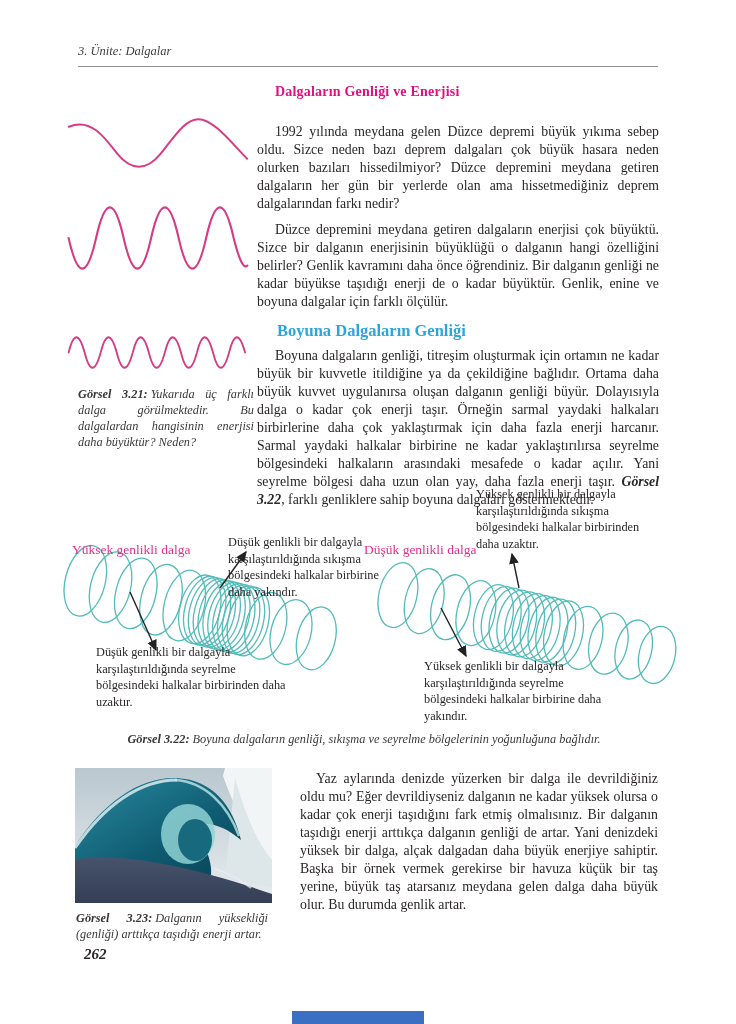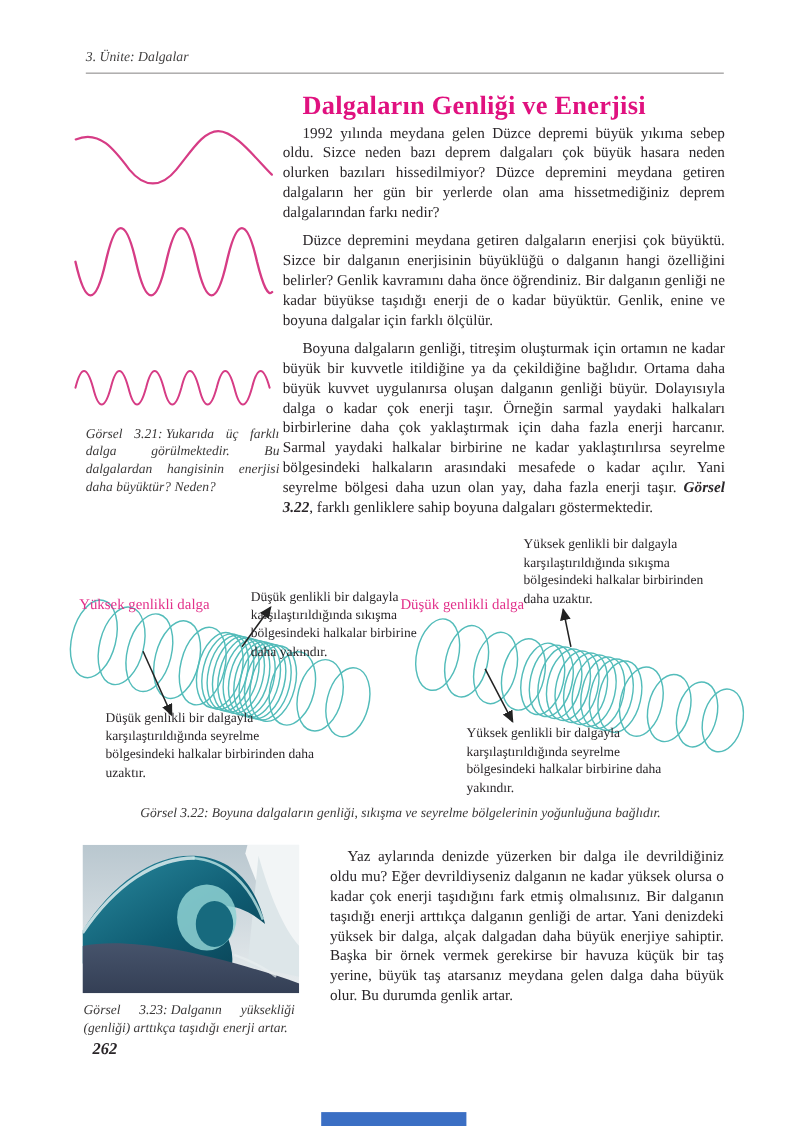"Dalgaların Genliği ve Enerjisi" .title { font-size: 24px -> 14px; margin: 0 0 1px 18px -> 0 0 23px 18px }
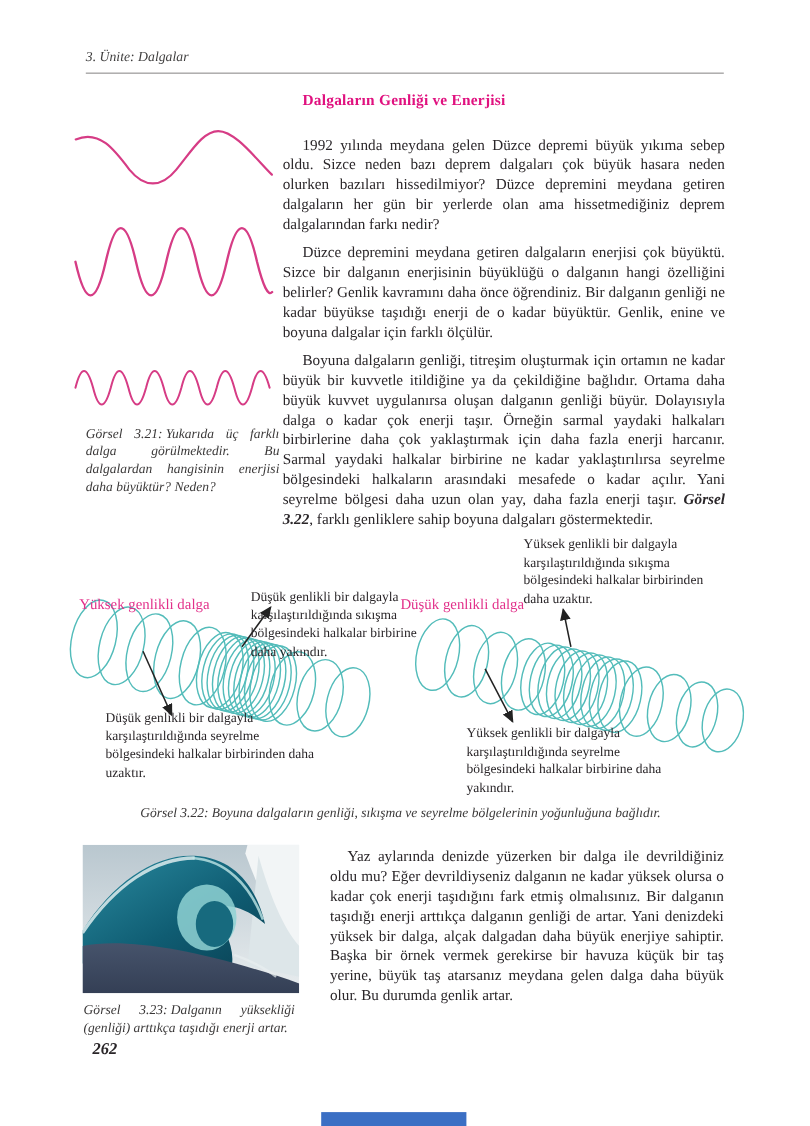"Boyuna Dalgaların Genliği" h2.h2 { html: none -> <h2>Boyuna Dalgaların Genliği</h2> }
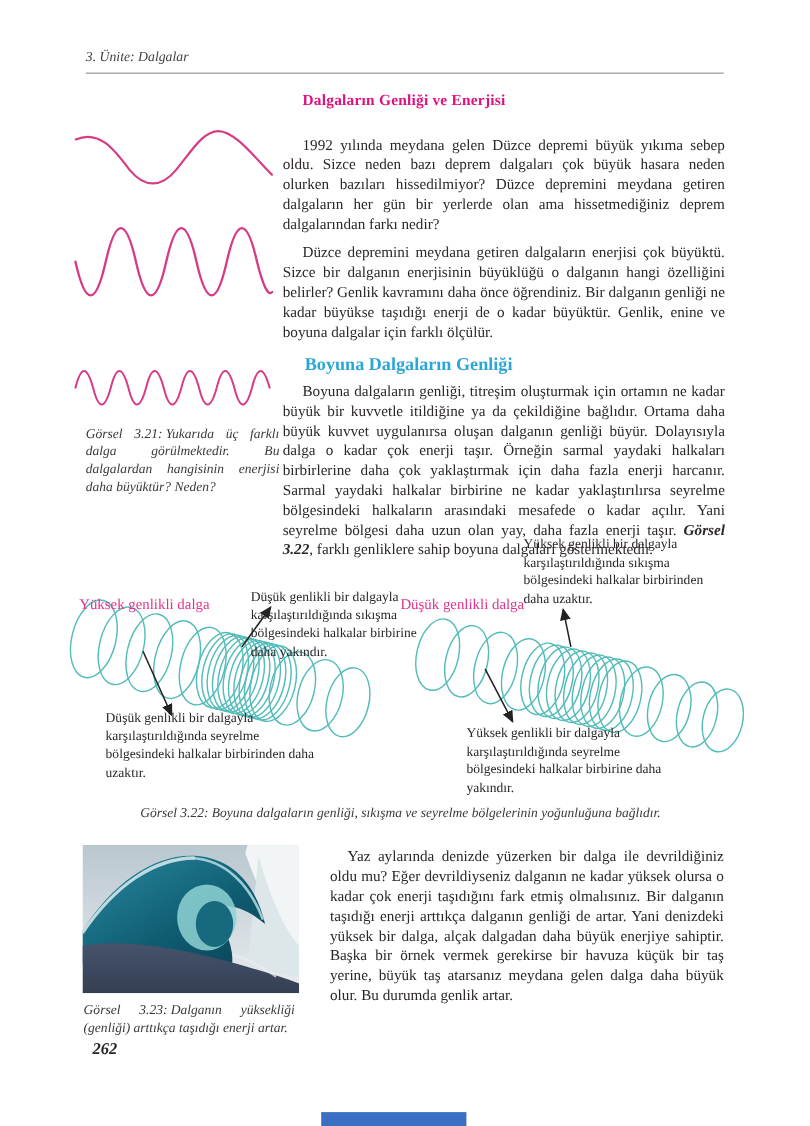"Görsel 3.21:" .cap-label { font-weight: normal -> bold }
